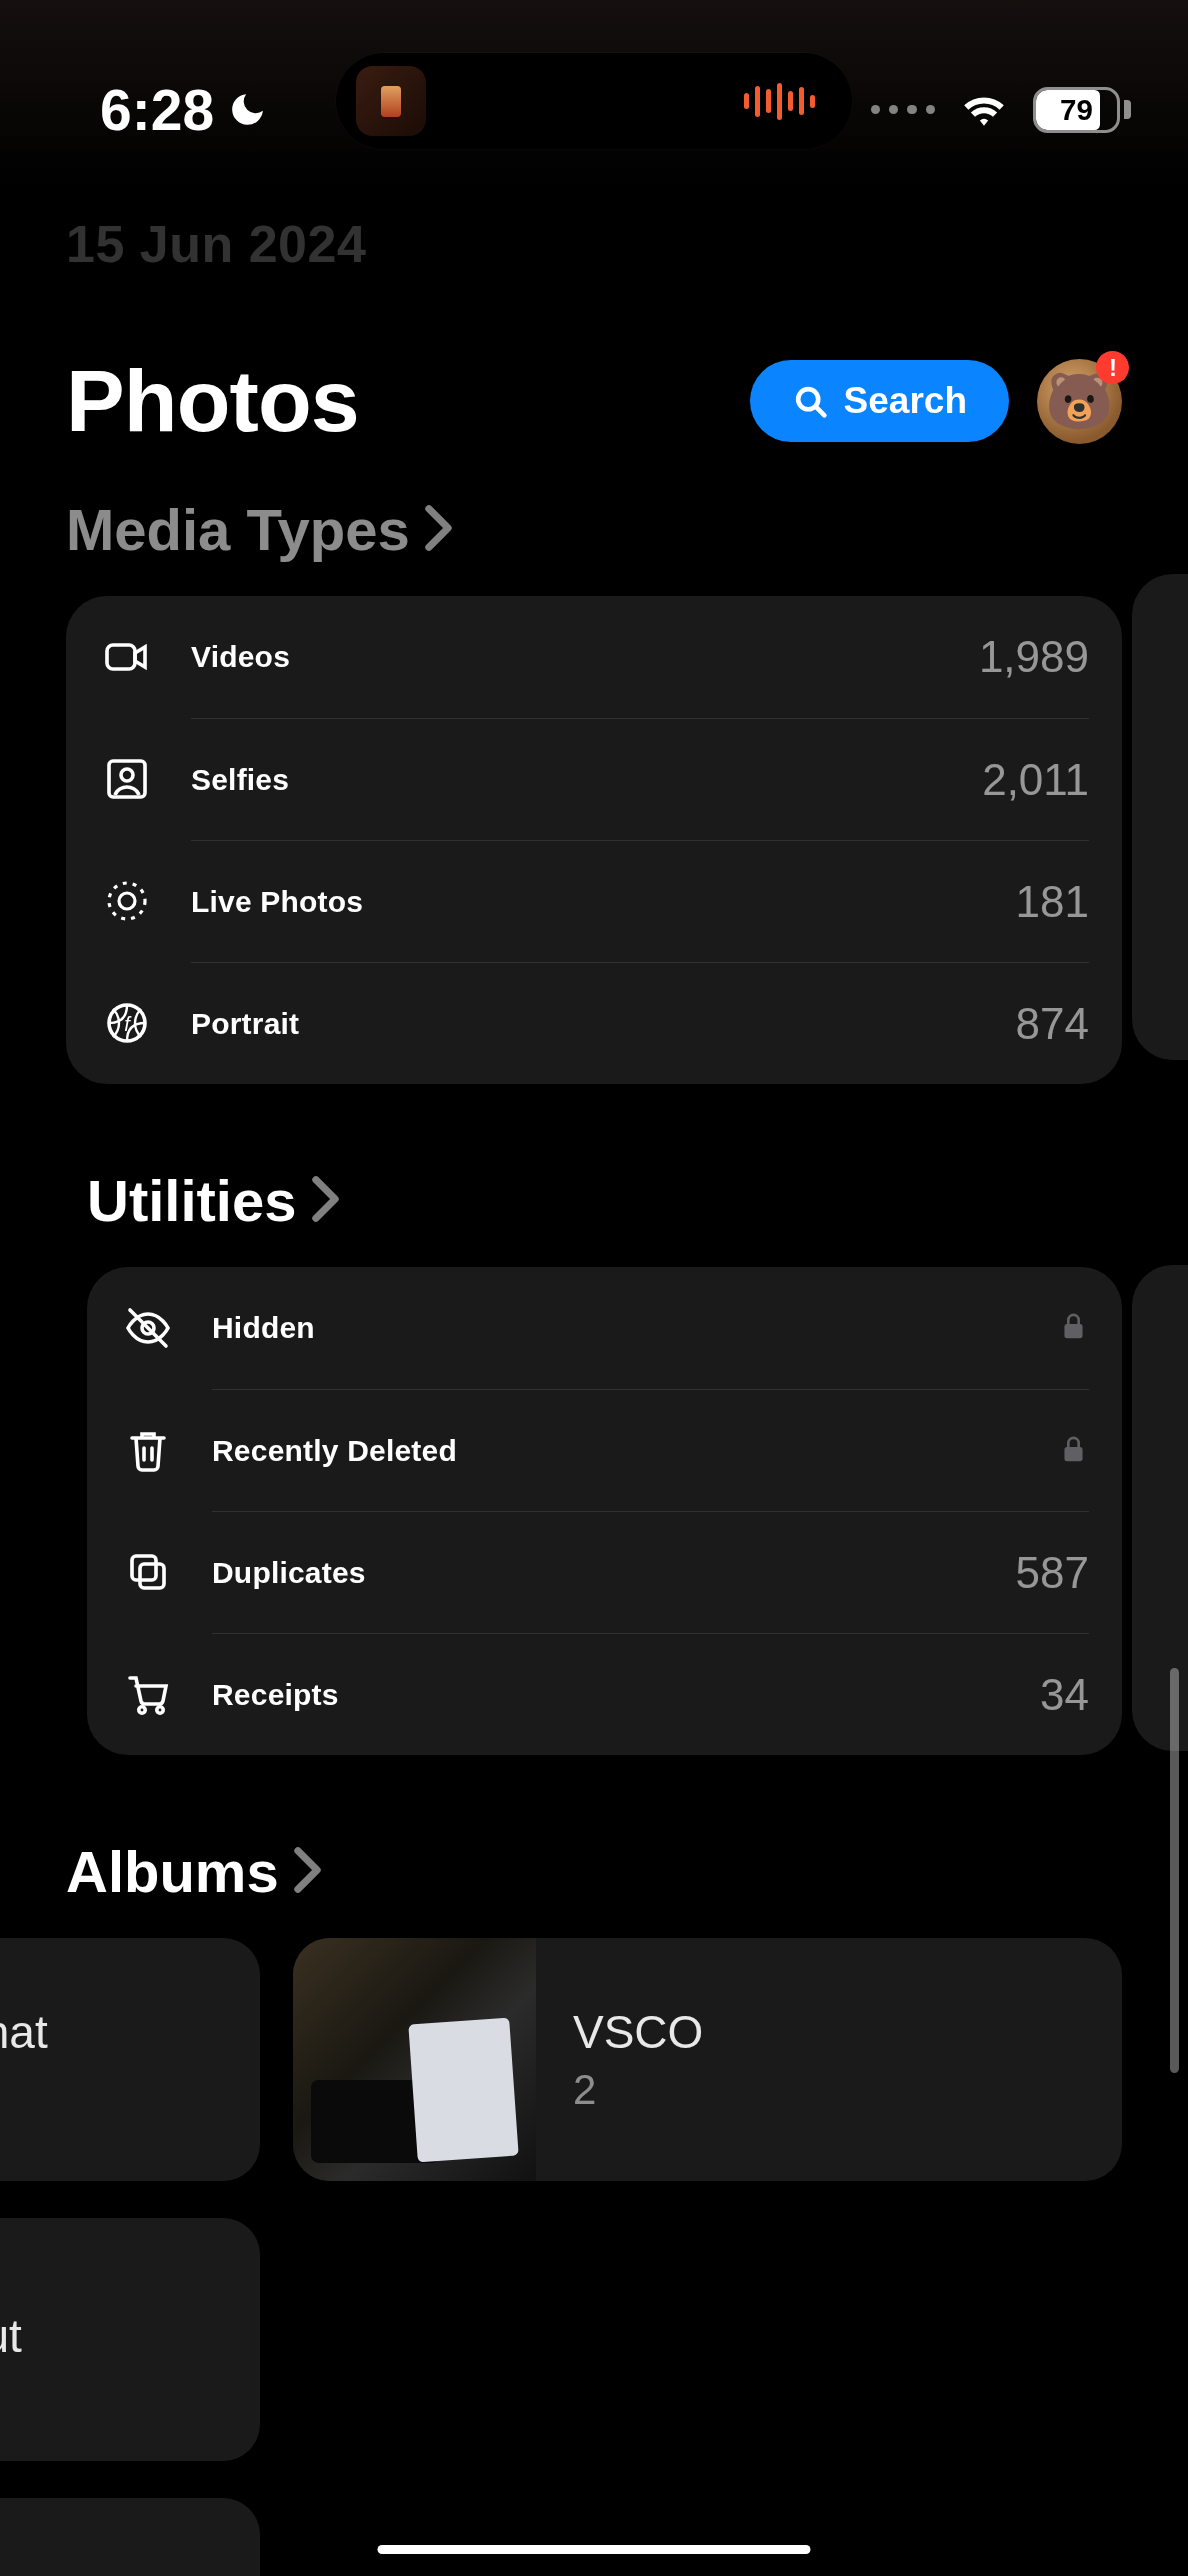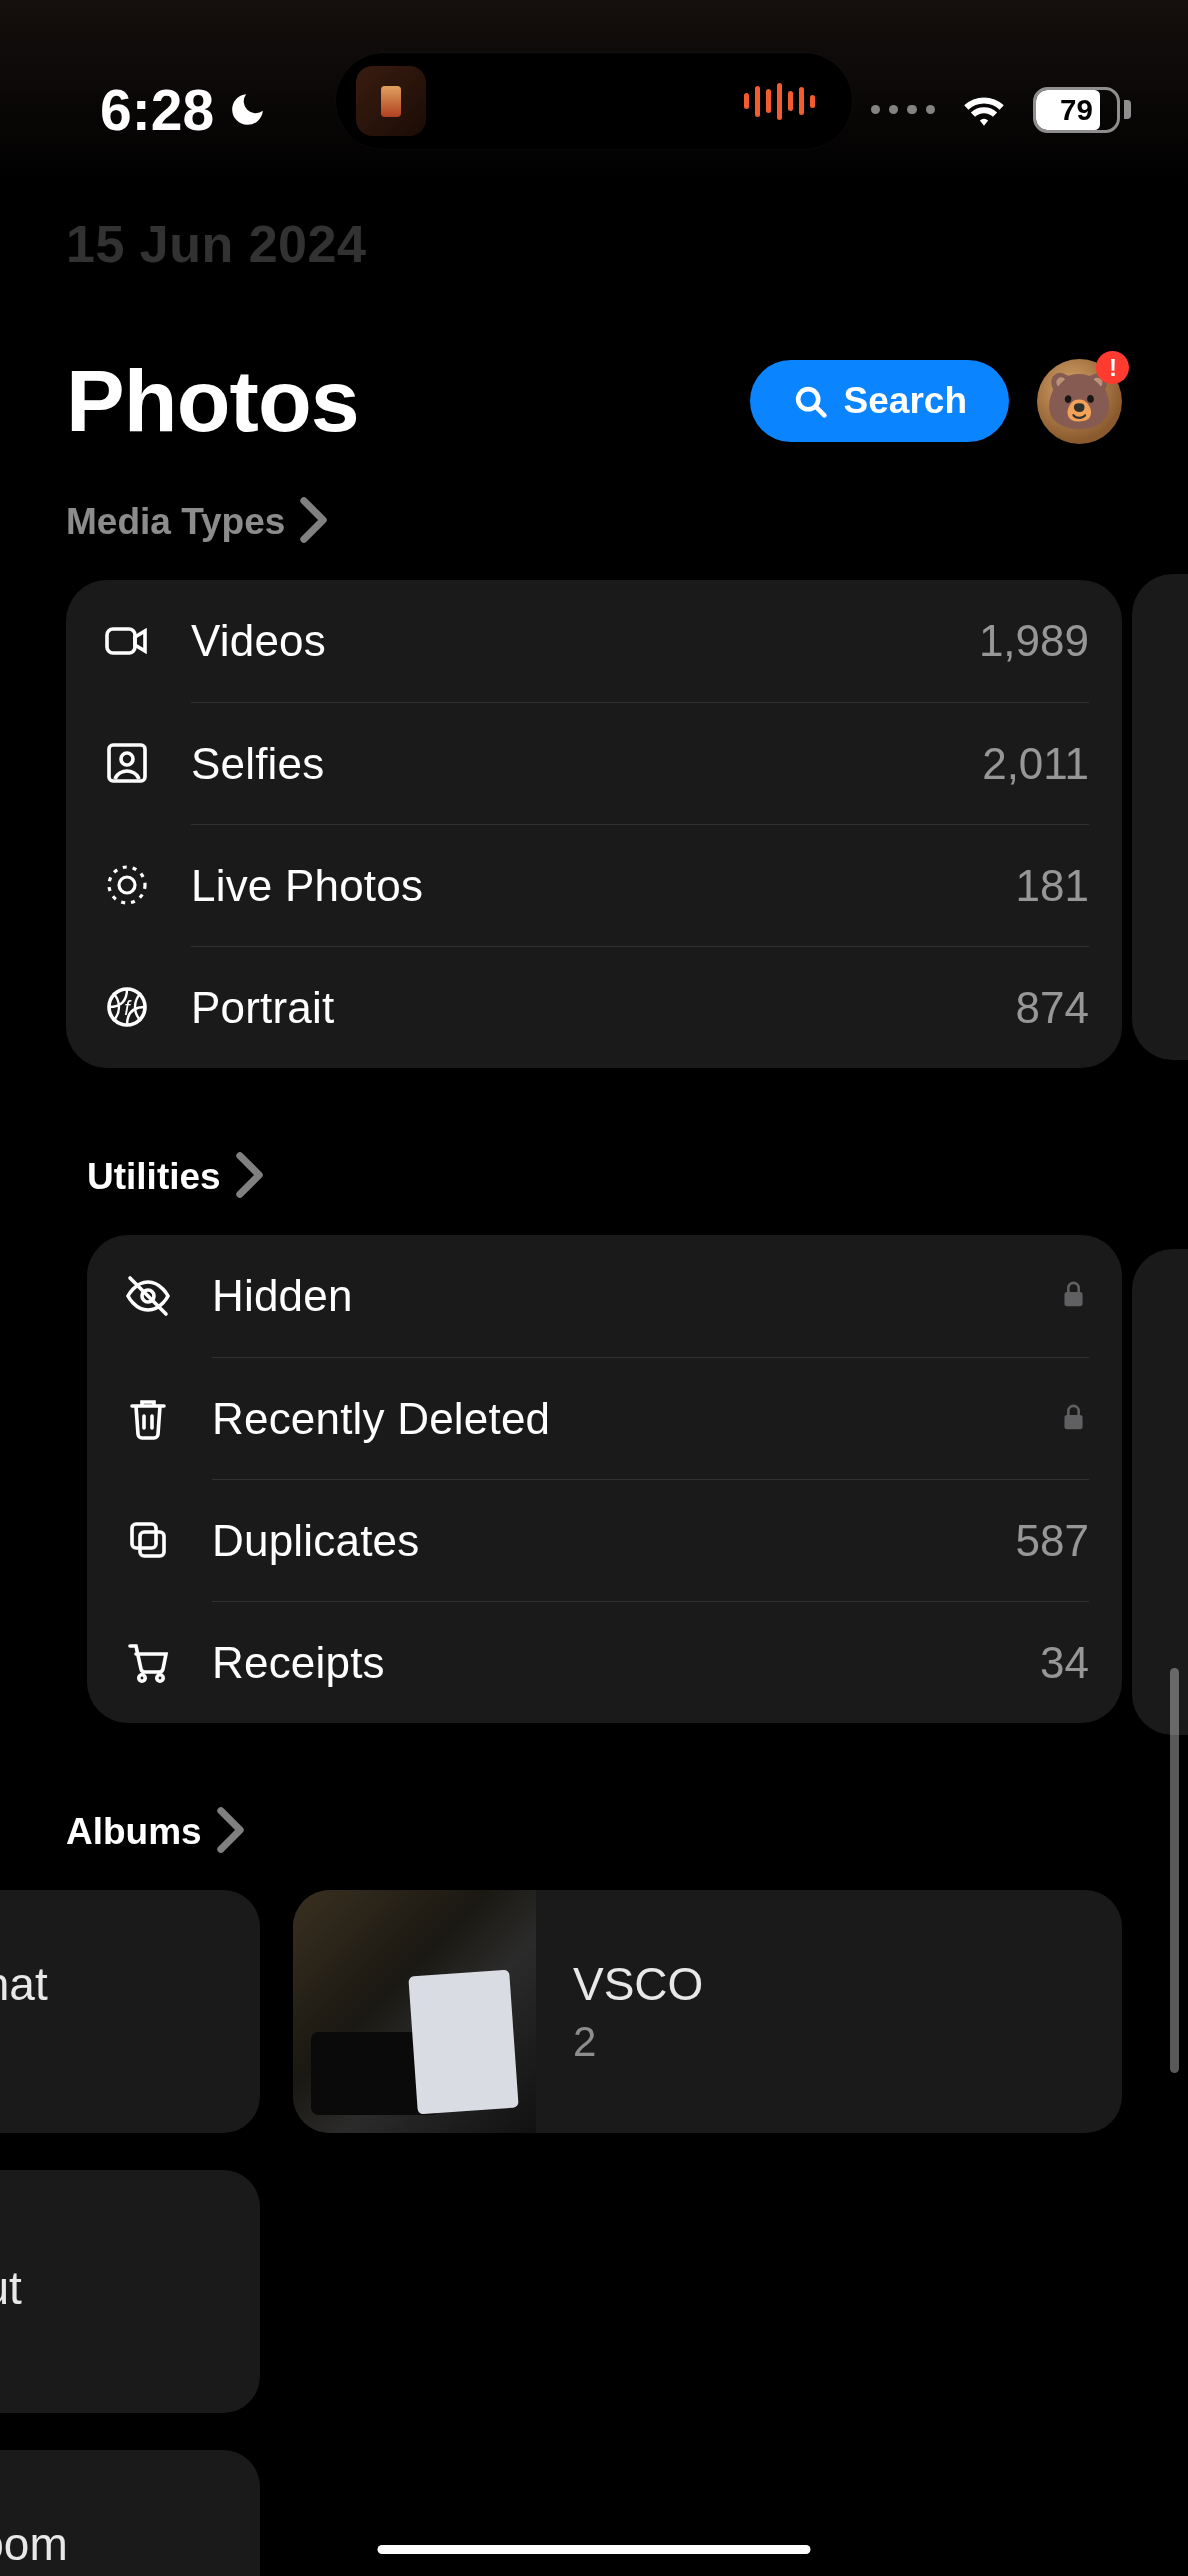"Media Types" .section-title { font-size: 37px -> 58px }
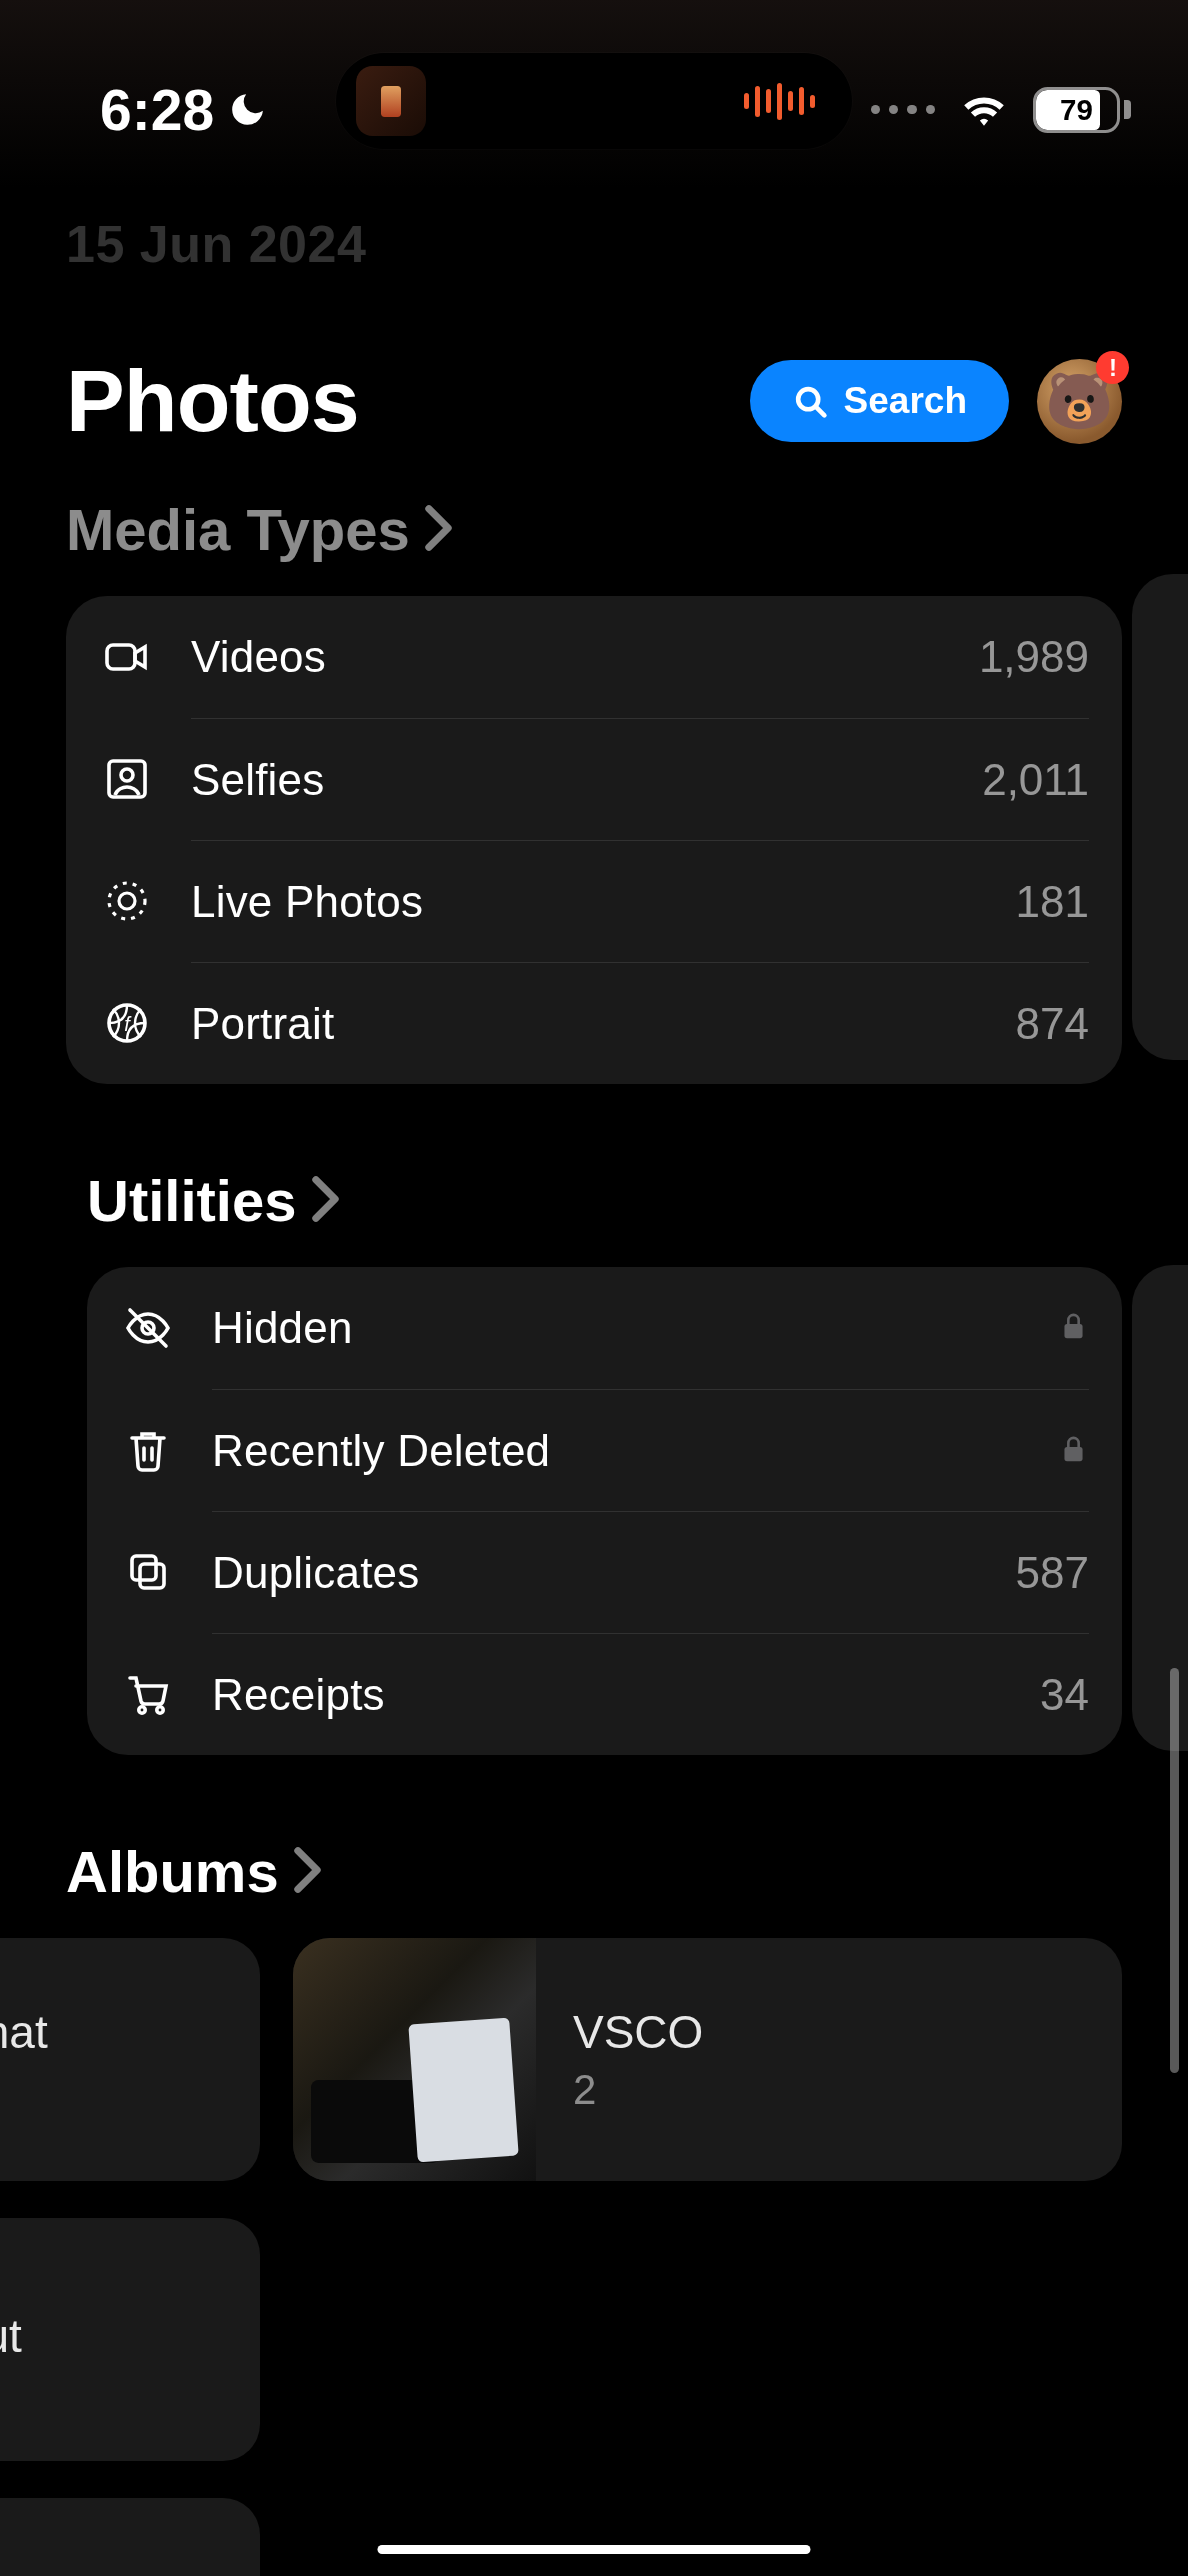"Videos" .row-label { font-size: 44px -> 30px; font-weight: 400 -> 700 }
